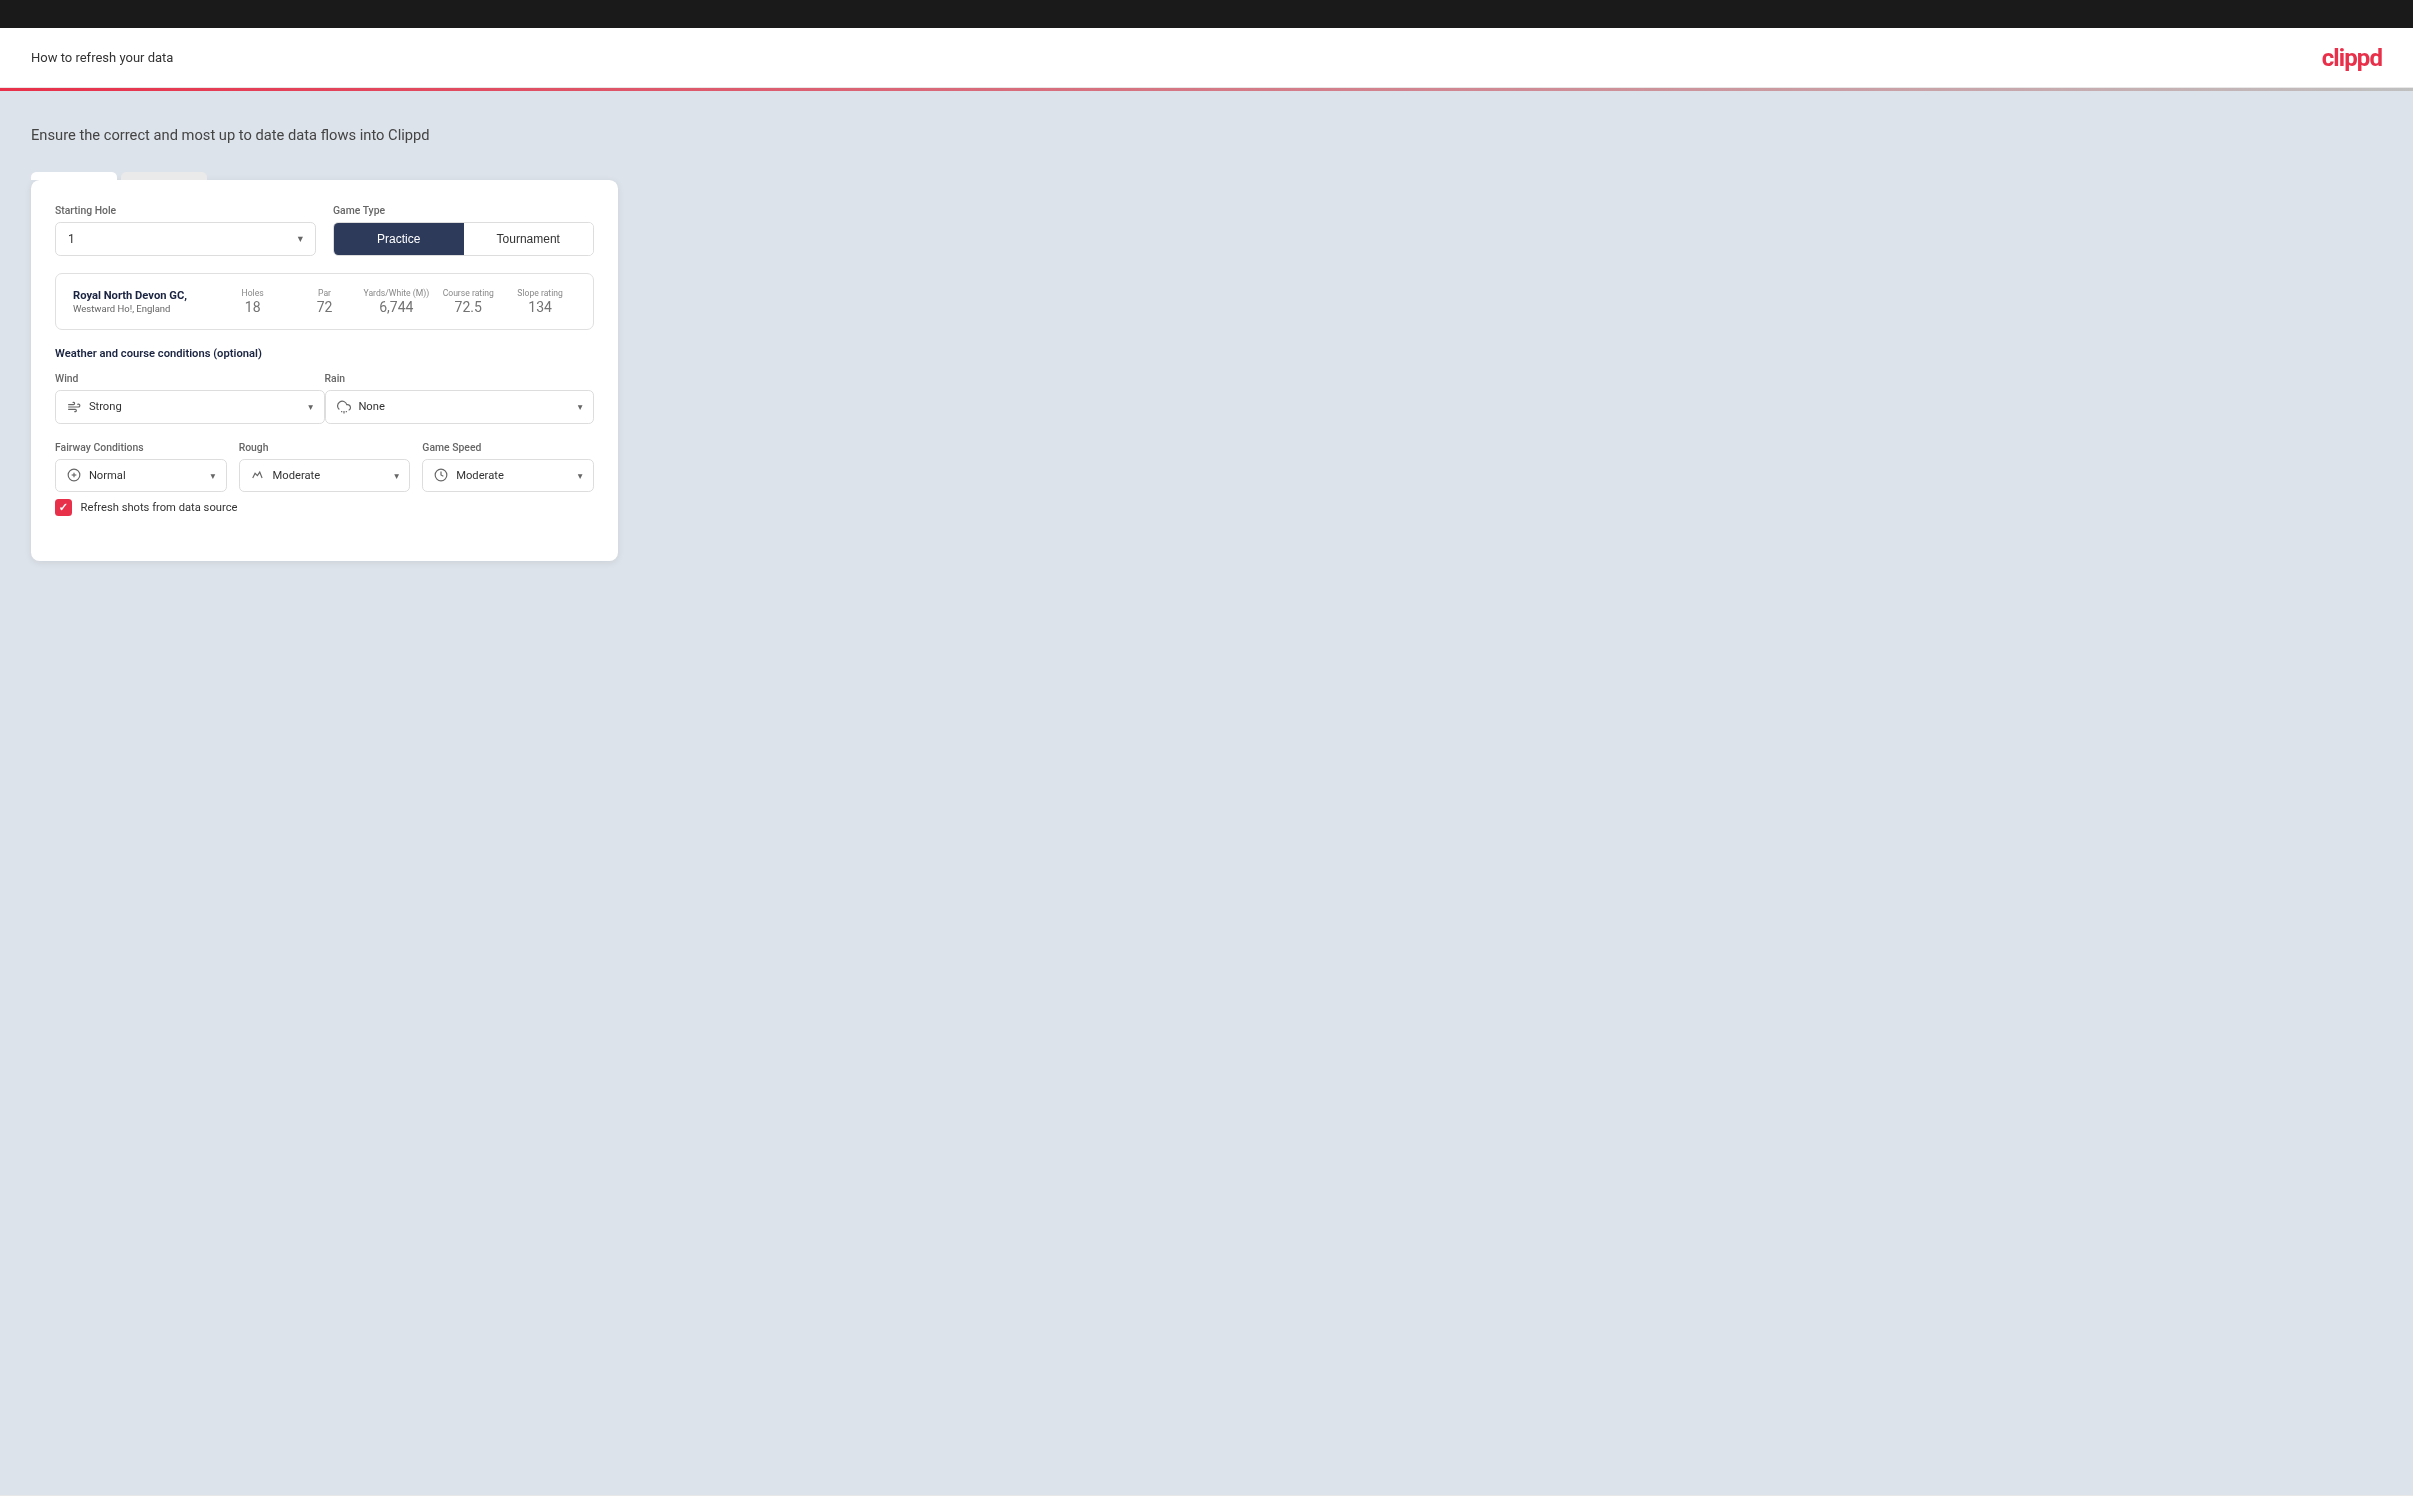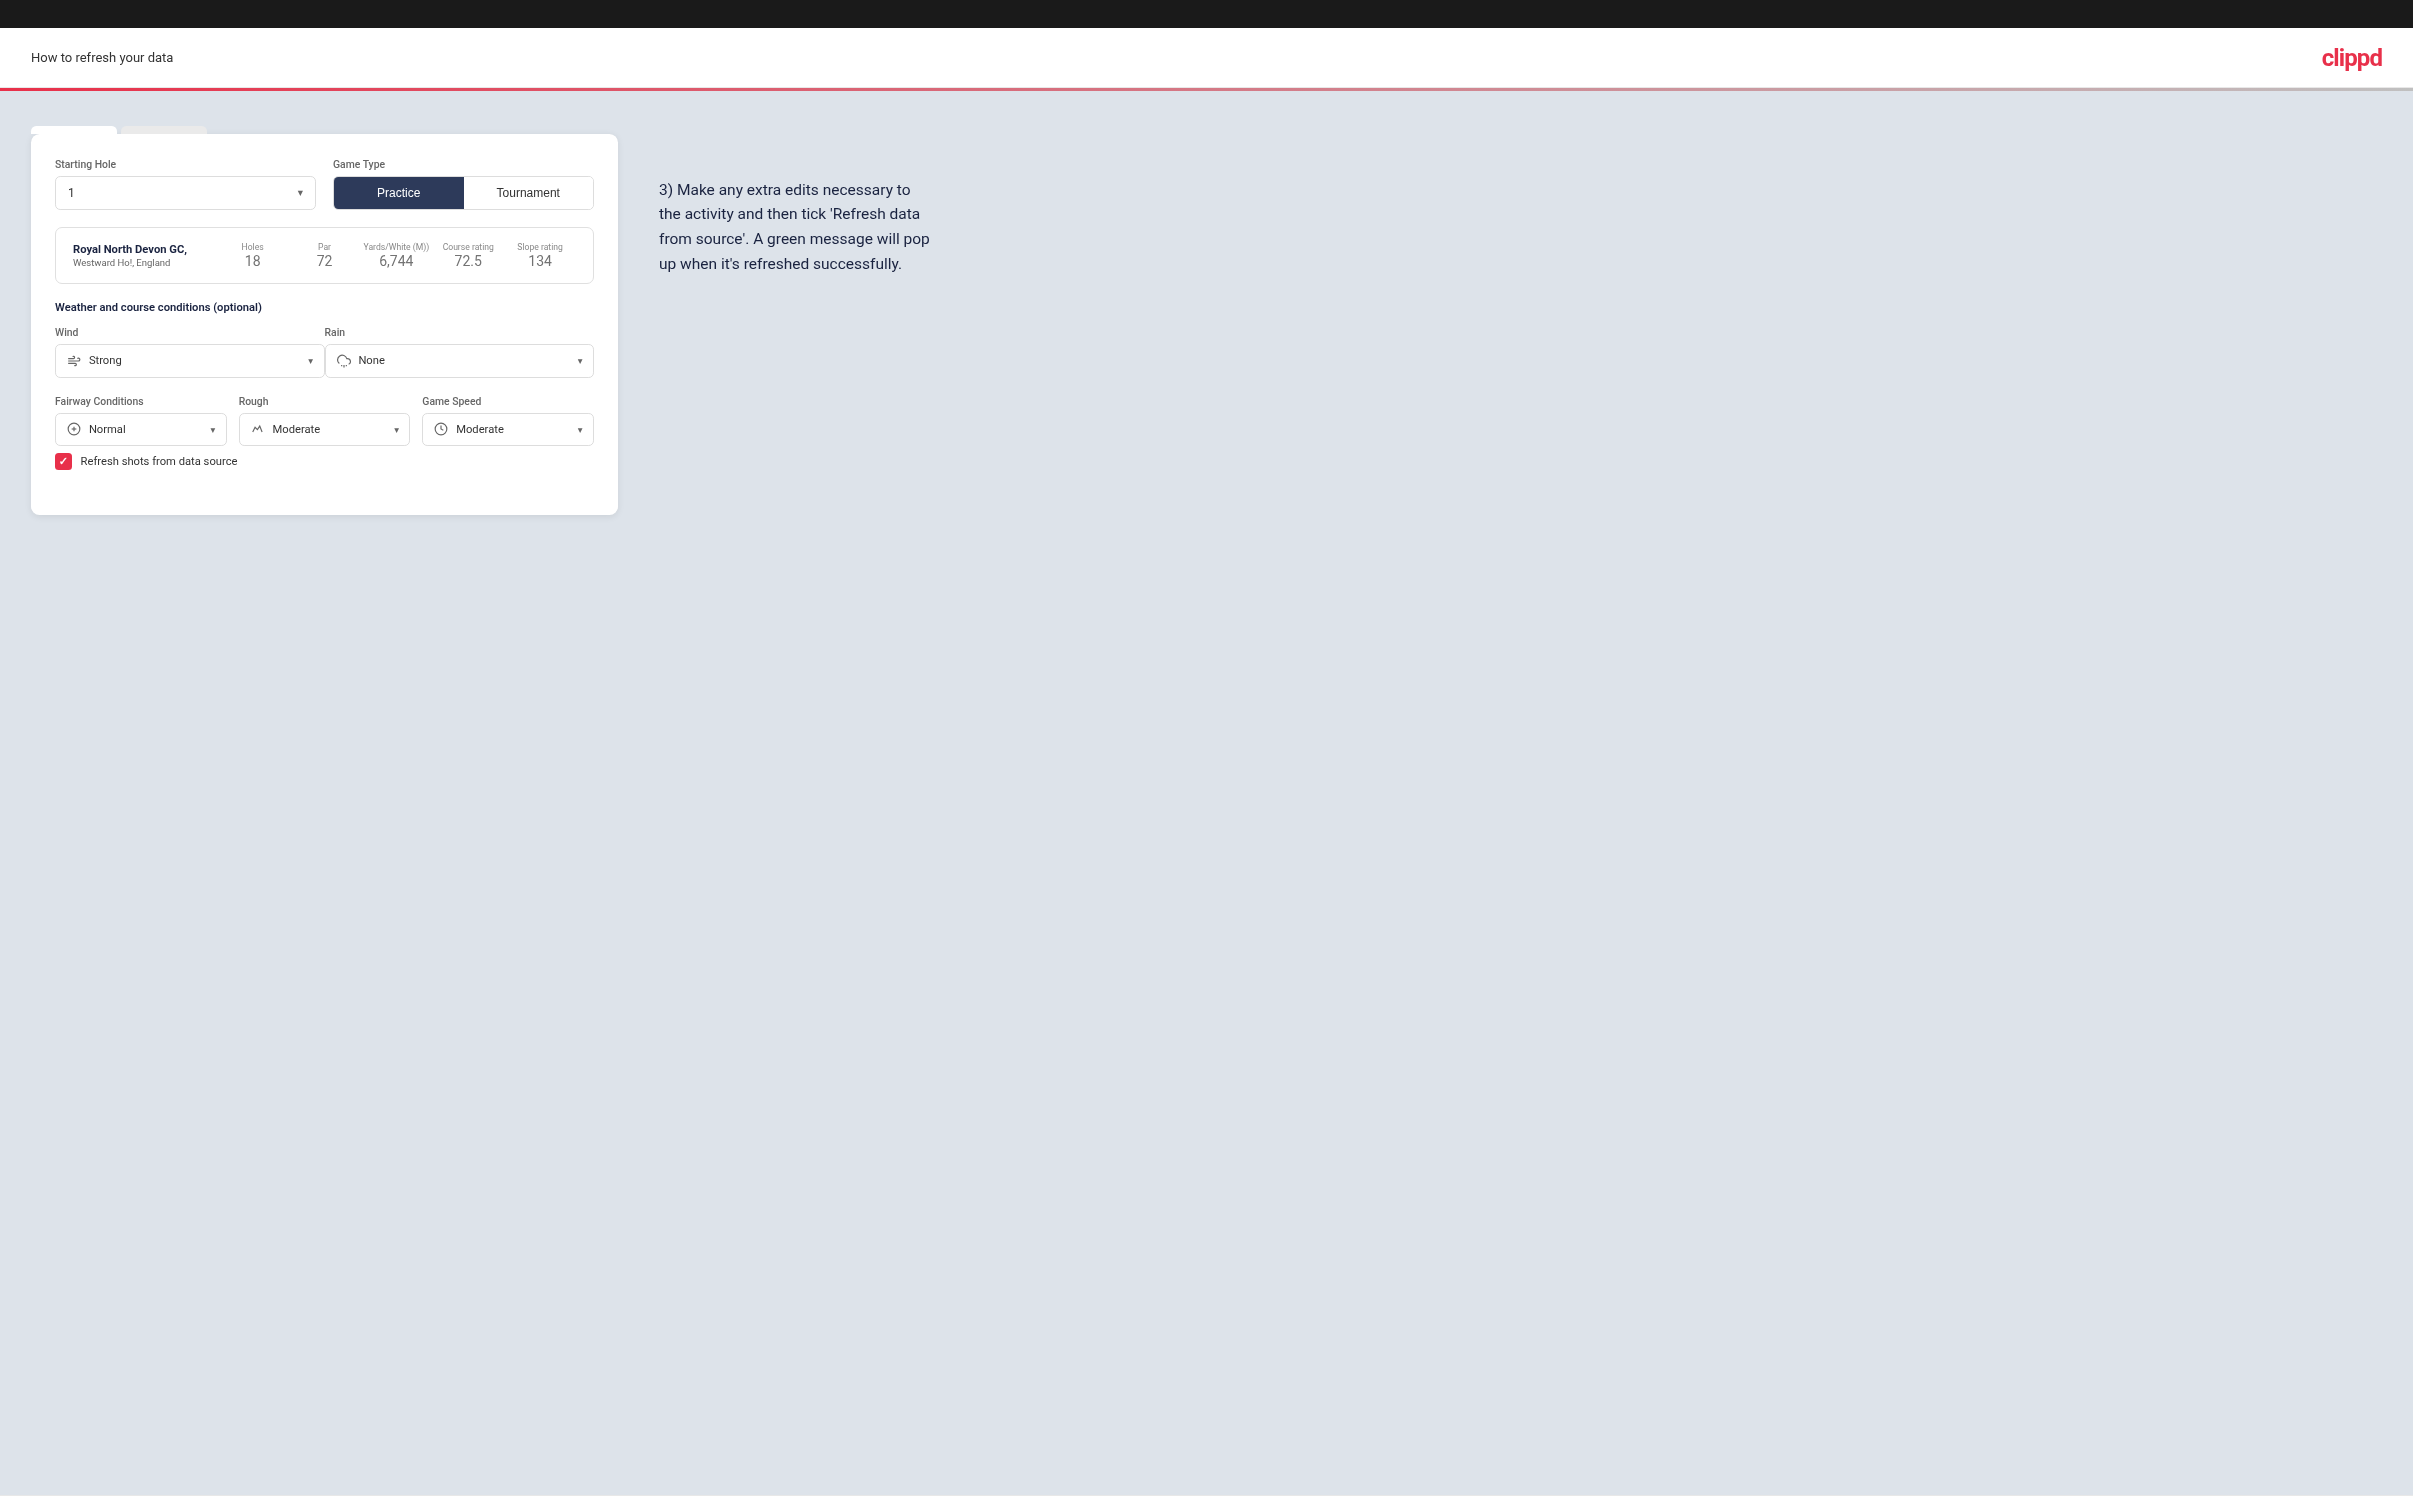"Ensure the correct and most" p.page-subheading { html: none -> <p>Ensure the correct and most up to date data flows into Clippd</p> }
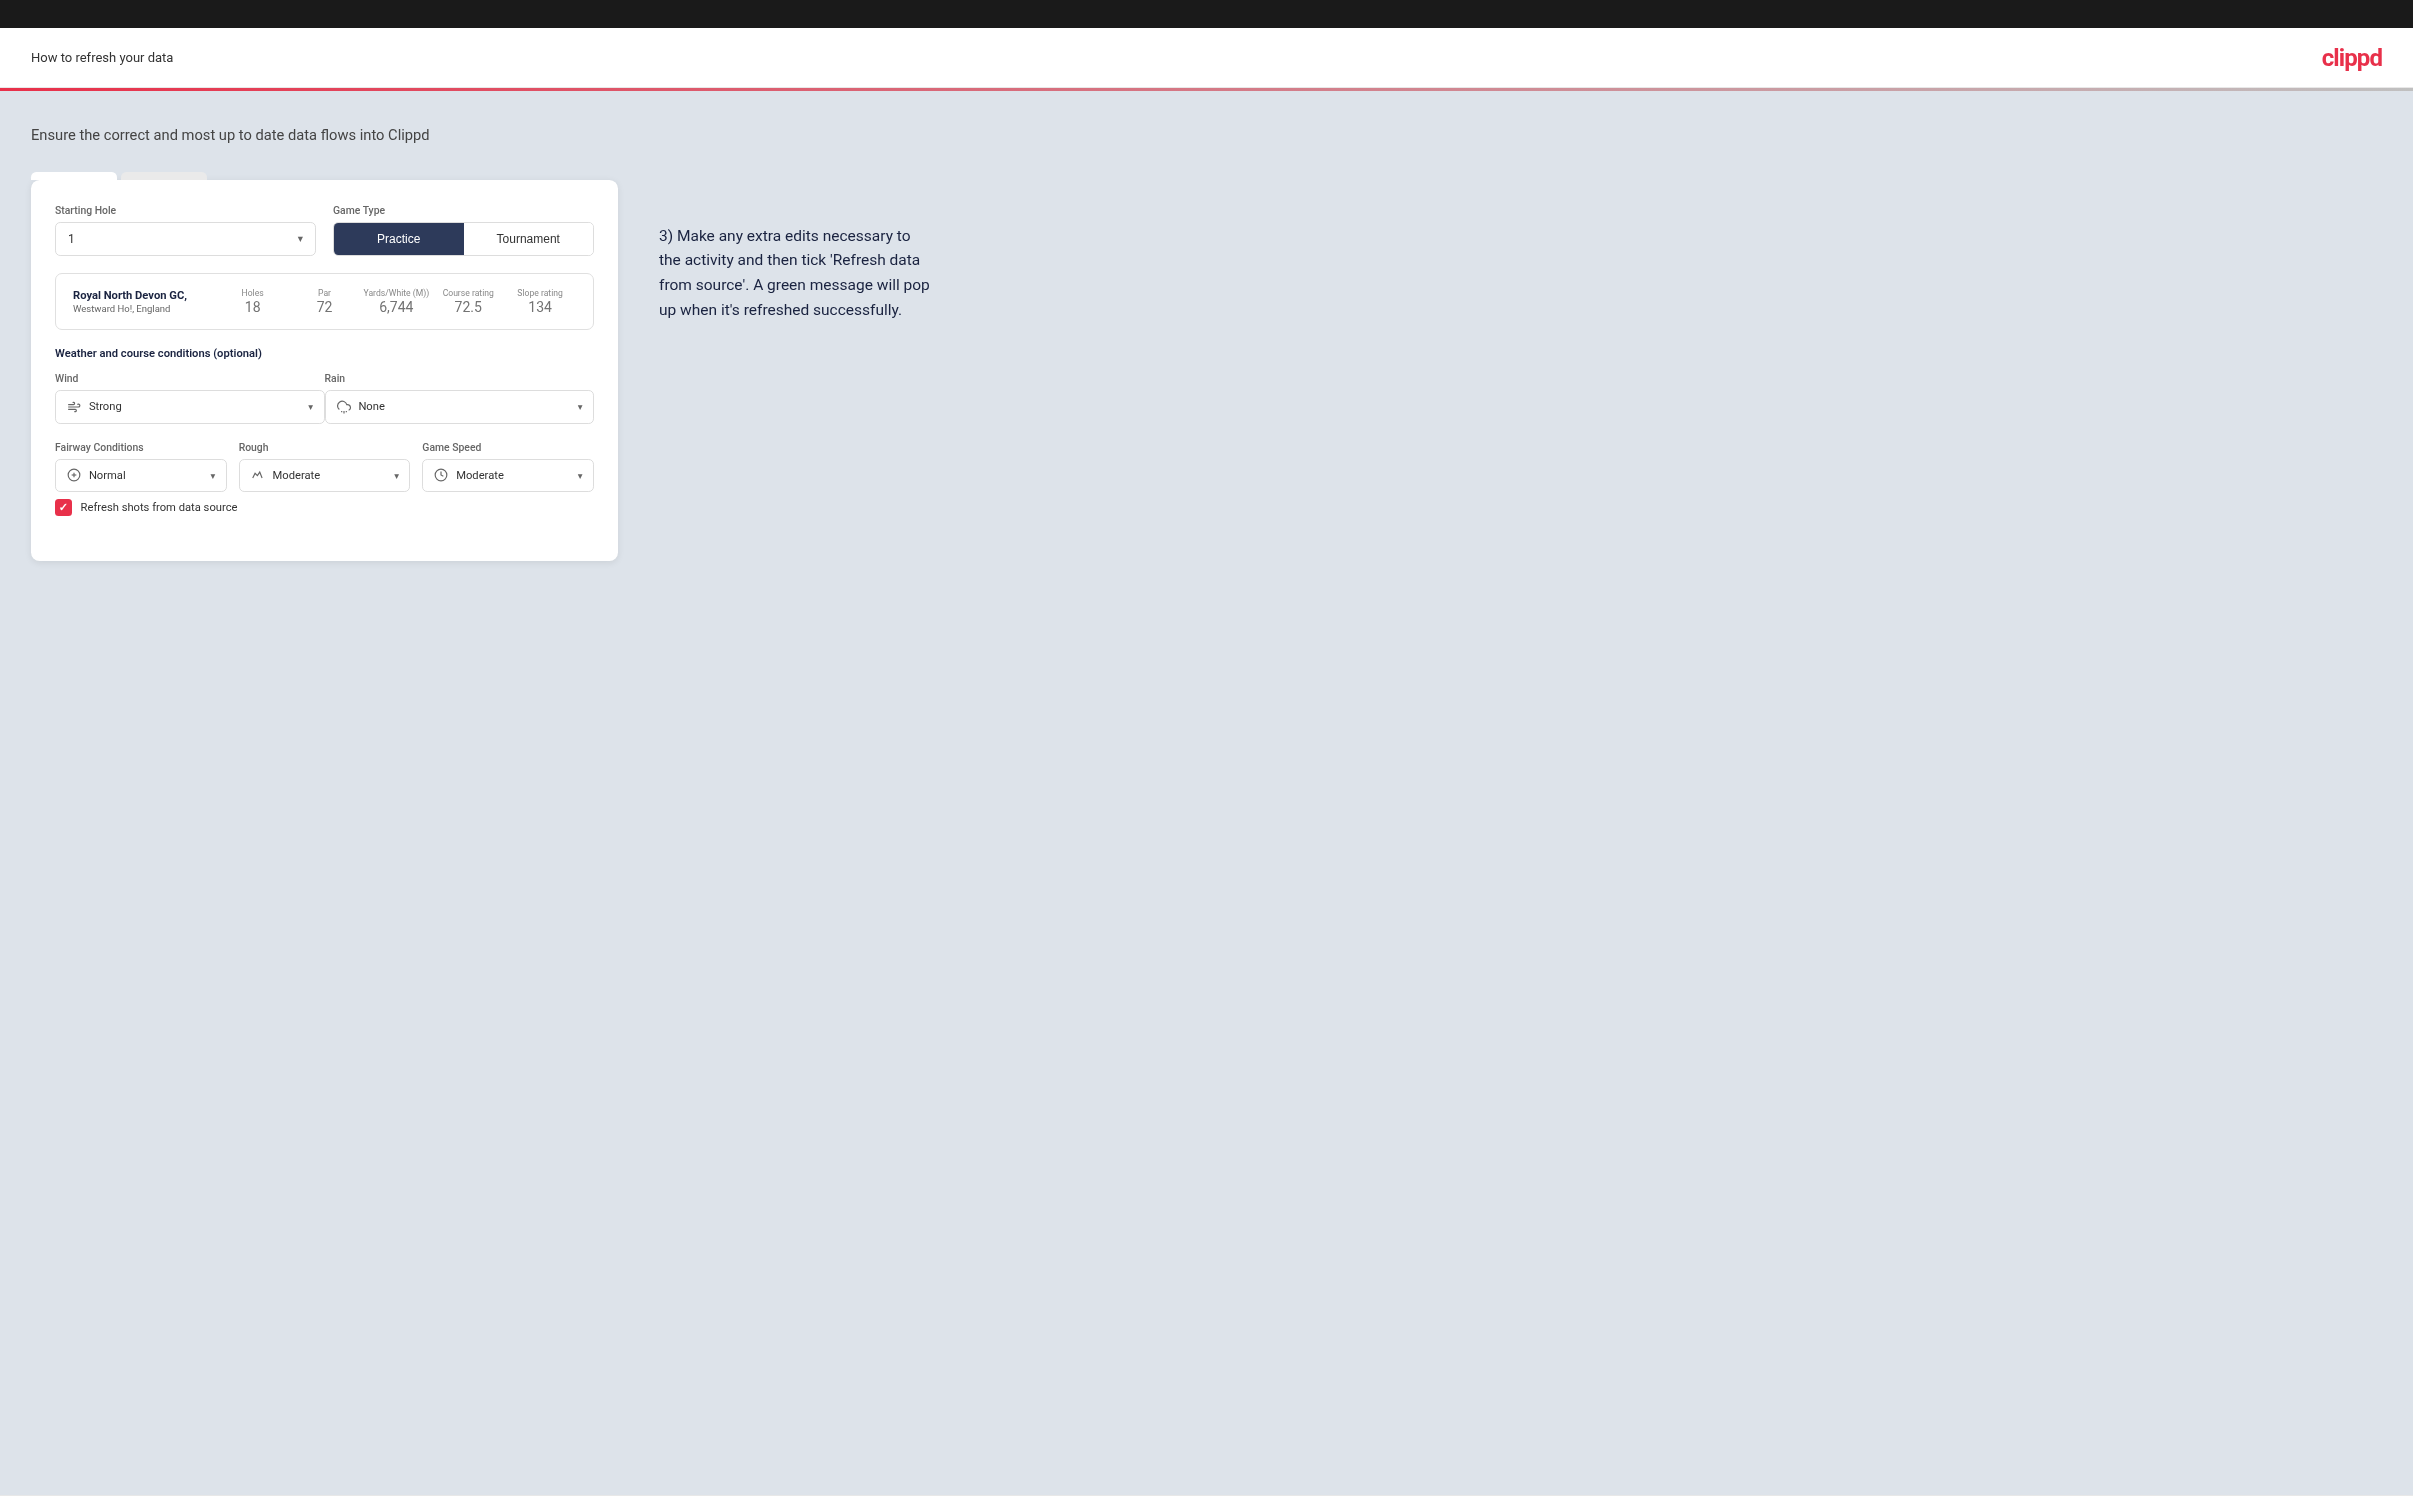"3) Make any extra edits" div.side-text { html: <div> <p>3) Make any extra edits necessary to the activity and then tick 'Refresh data from source'. A green message will pop up when it's refreshed successfully.</p> </div> -> none }
